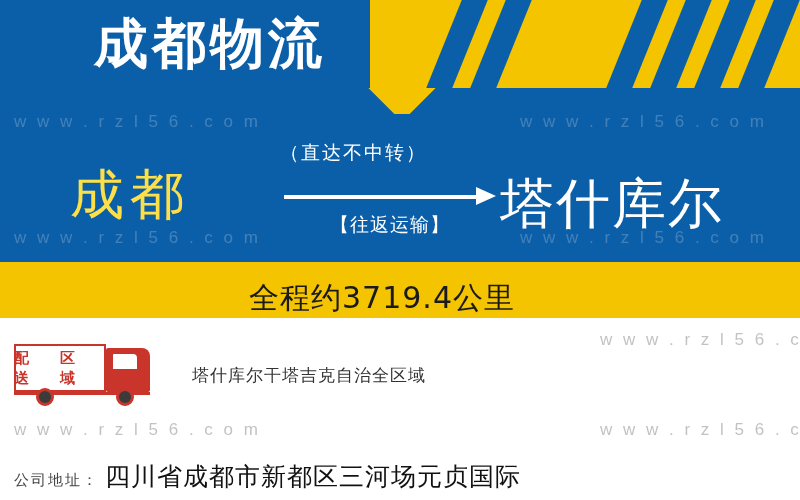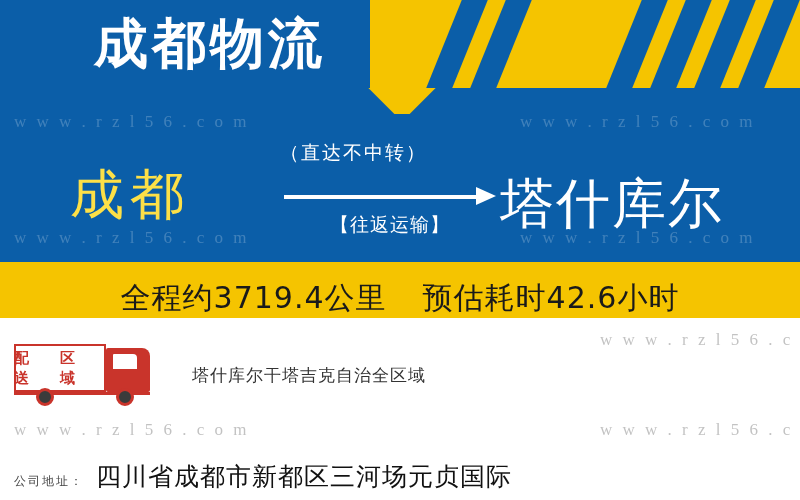"w w w . r" .wm { font-family: Liberation Serif, serif -> Liberation Sans, sans-serif }
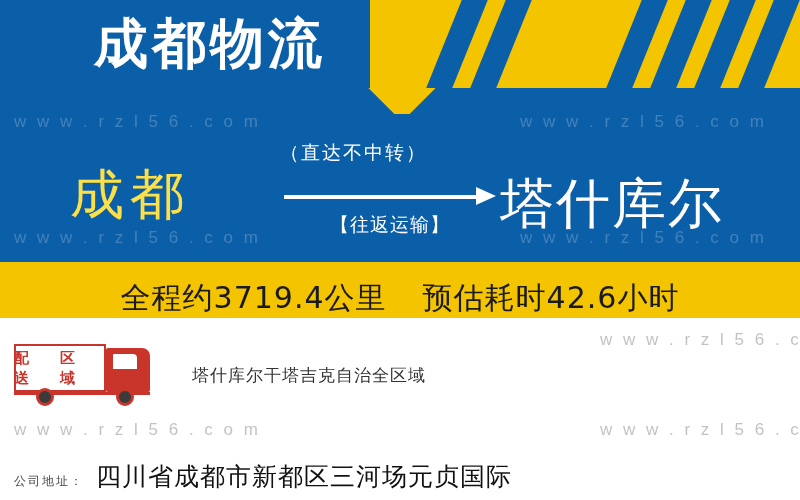"预估耗时42.6小时" div.info-text { html: <div>预估耗时42.6小时</div> -> none }
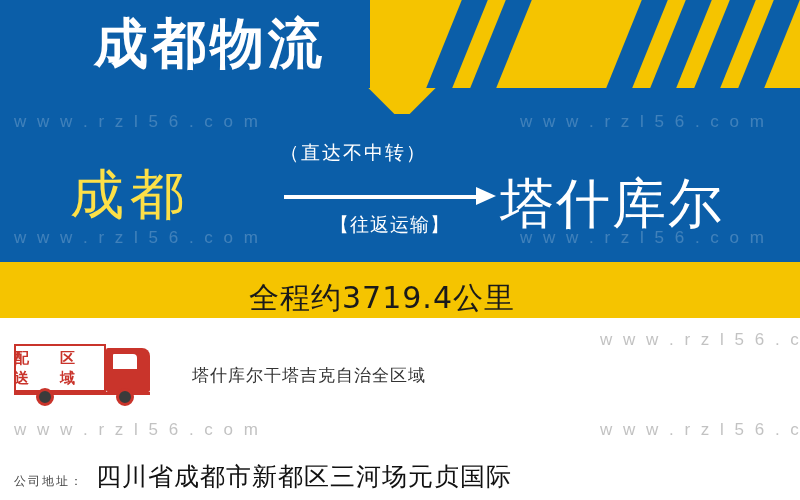"公司地址：" .addr-label { font-size: 12px -> 15px }
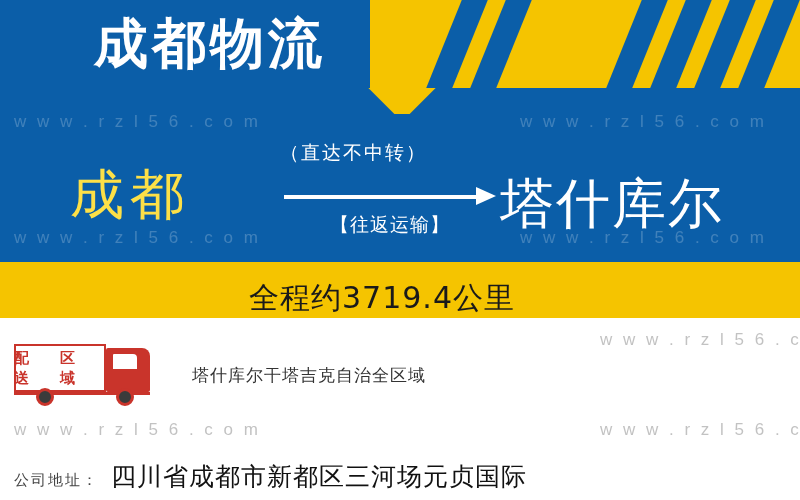"四川省成都市新都区三河场元贞国际" .addr-value { margin-left: 12px -> 6px }
